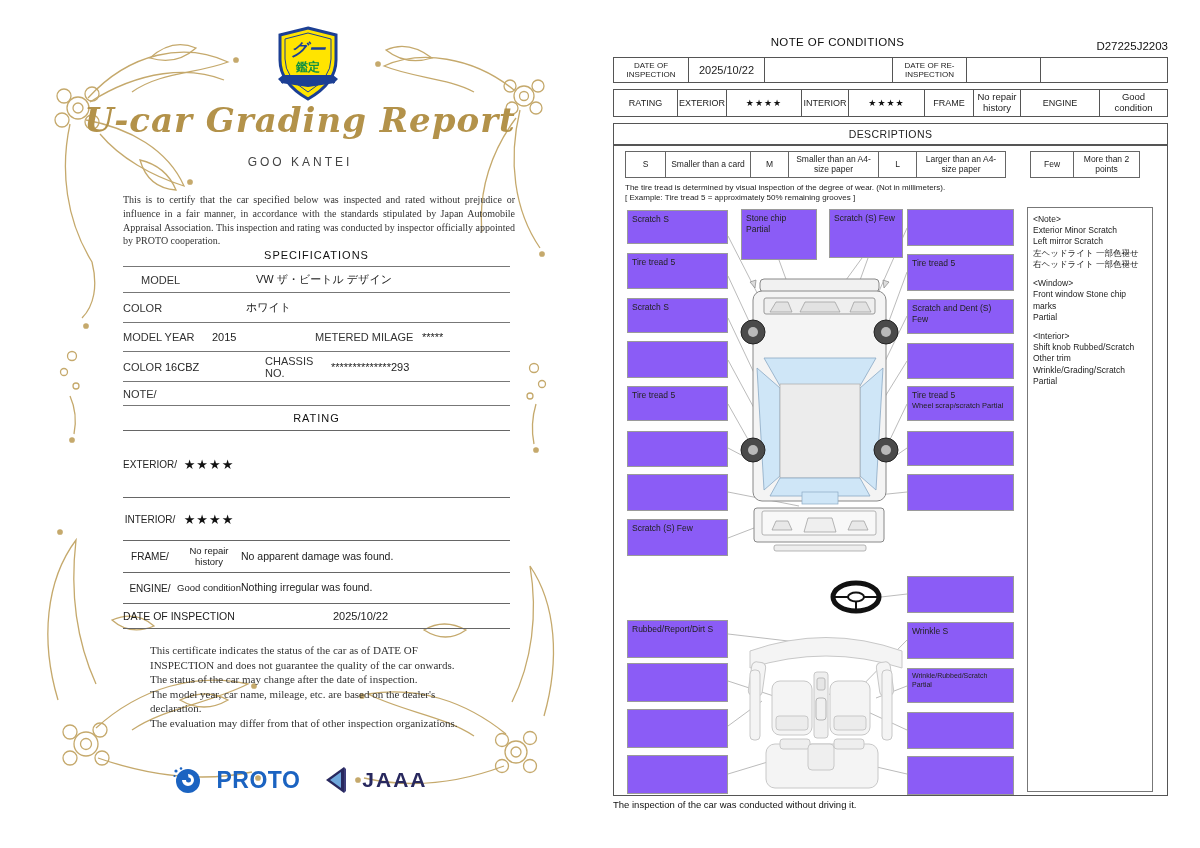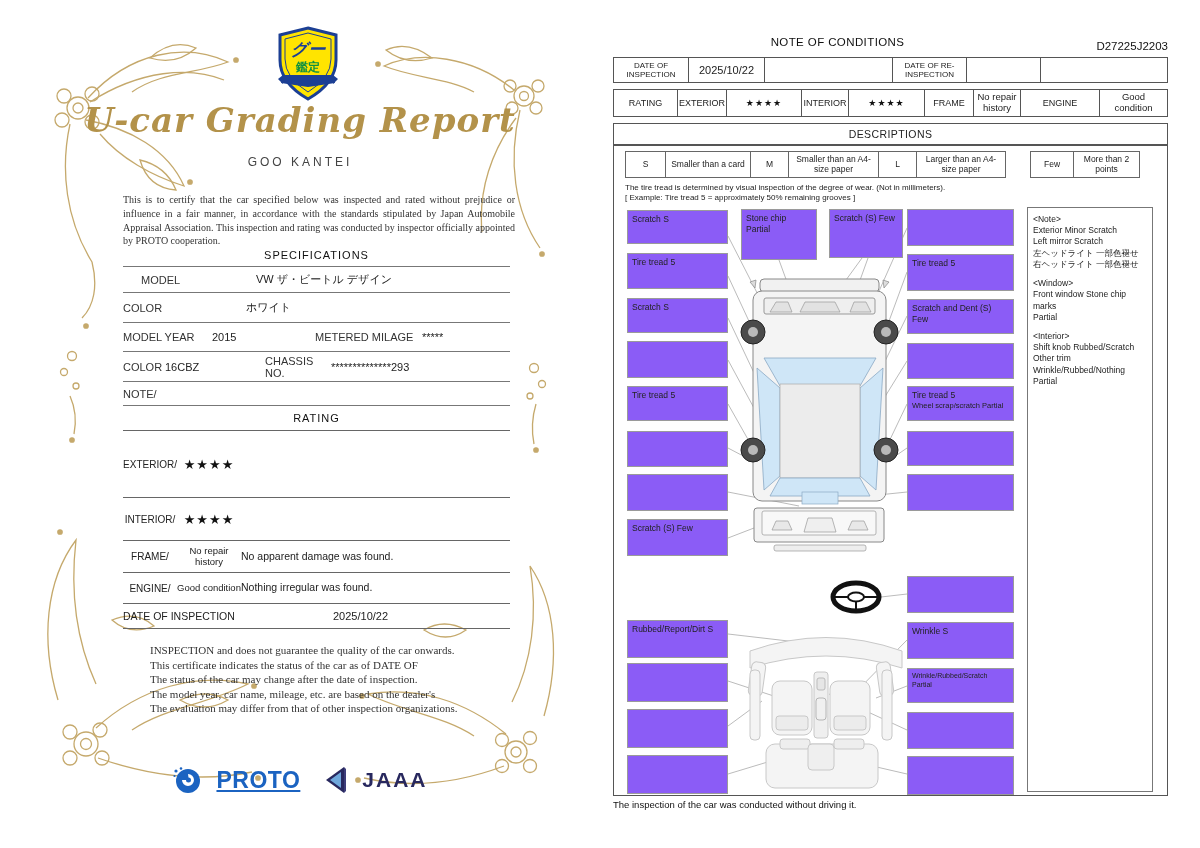"Wrinkle/Rubbed/Nothing" div { text: Wrinkle/Rubbed/Nothing -> Wrinkle/Grading/Scratch }
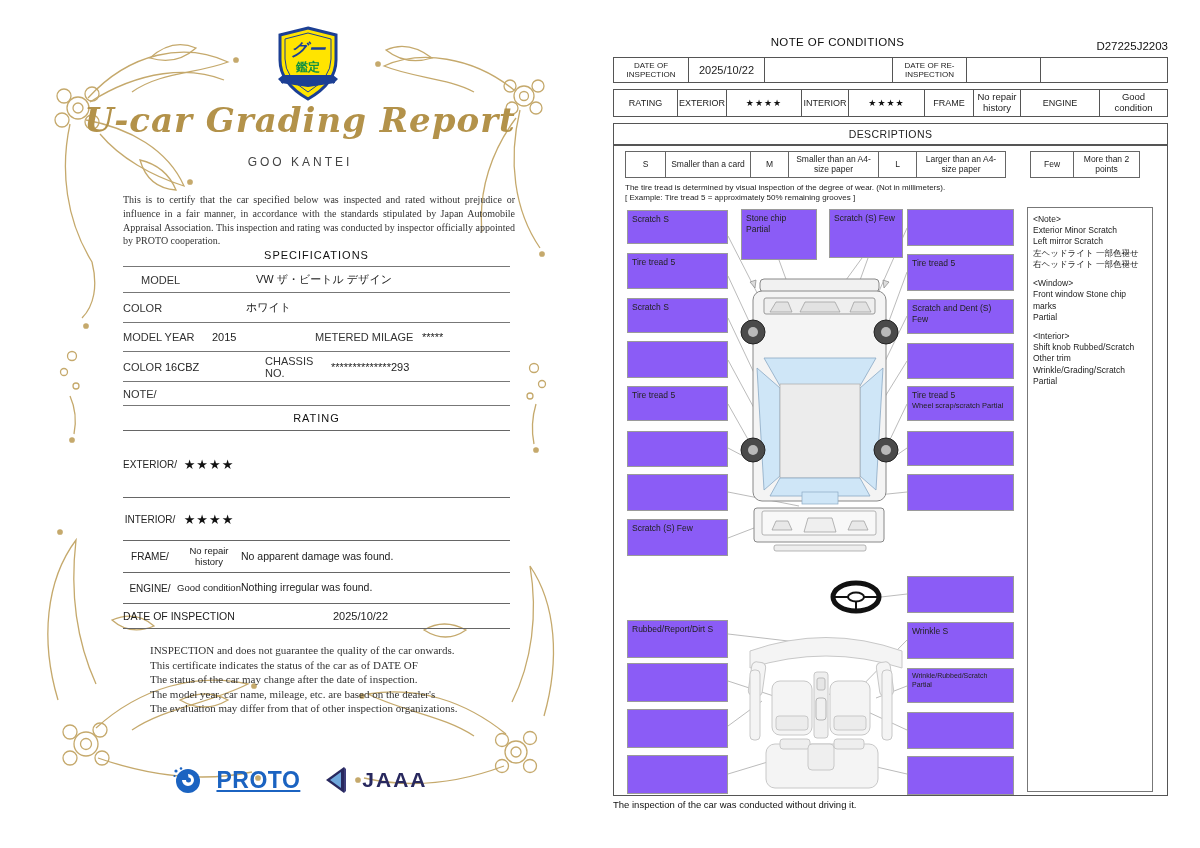"INSPECTION and does not guarantee" div { order: before "This certificate indicates the status" -> after "This certificate indicates the status" }
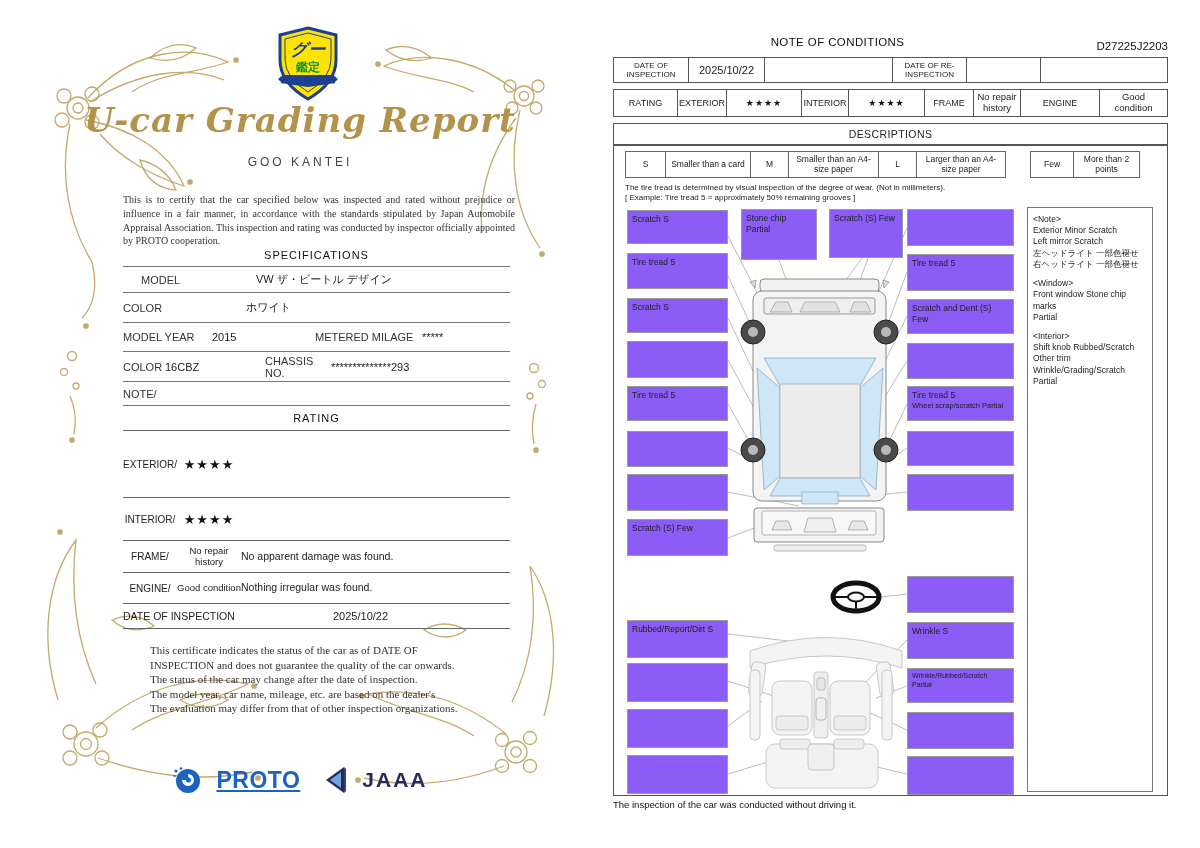"declaration." div { html: none -> <div>declaration.</div> }
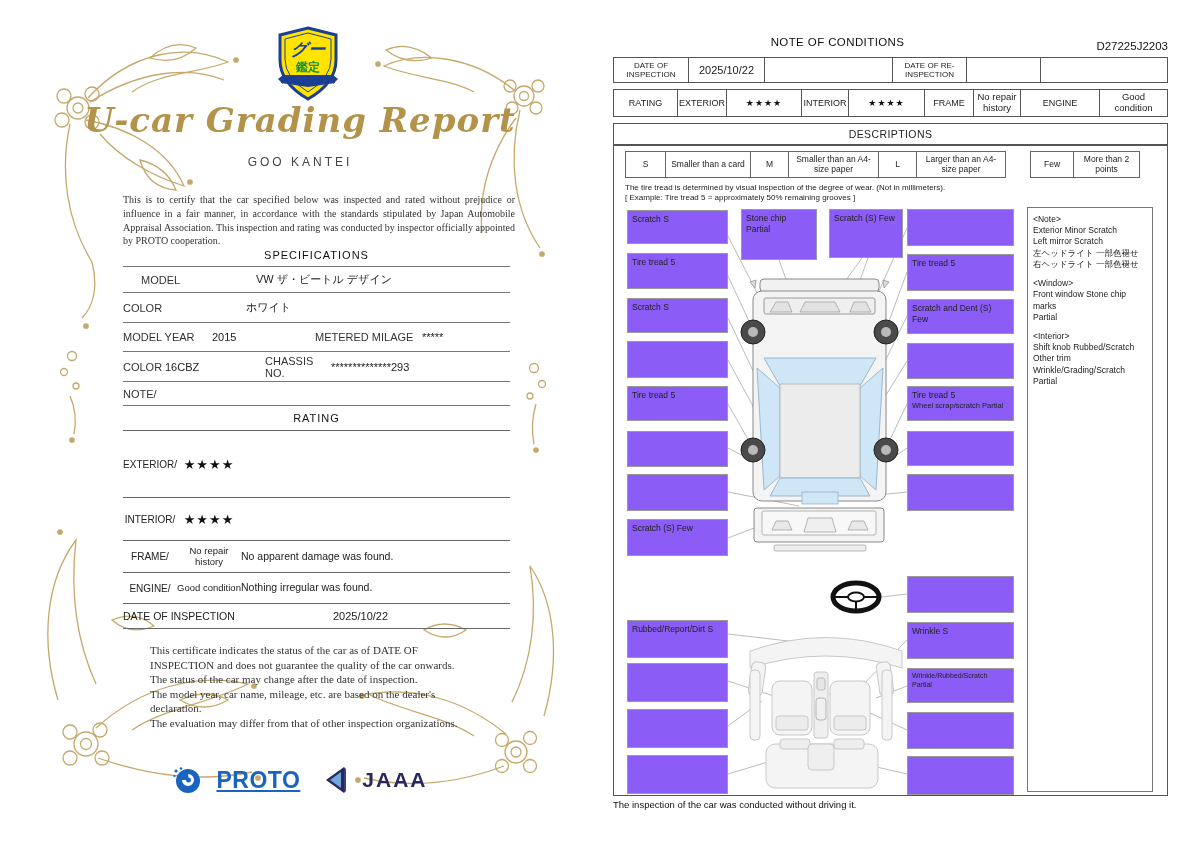"PROTO" .proto-text { text-decoration: underline -> none }
